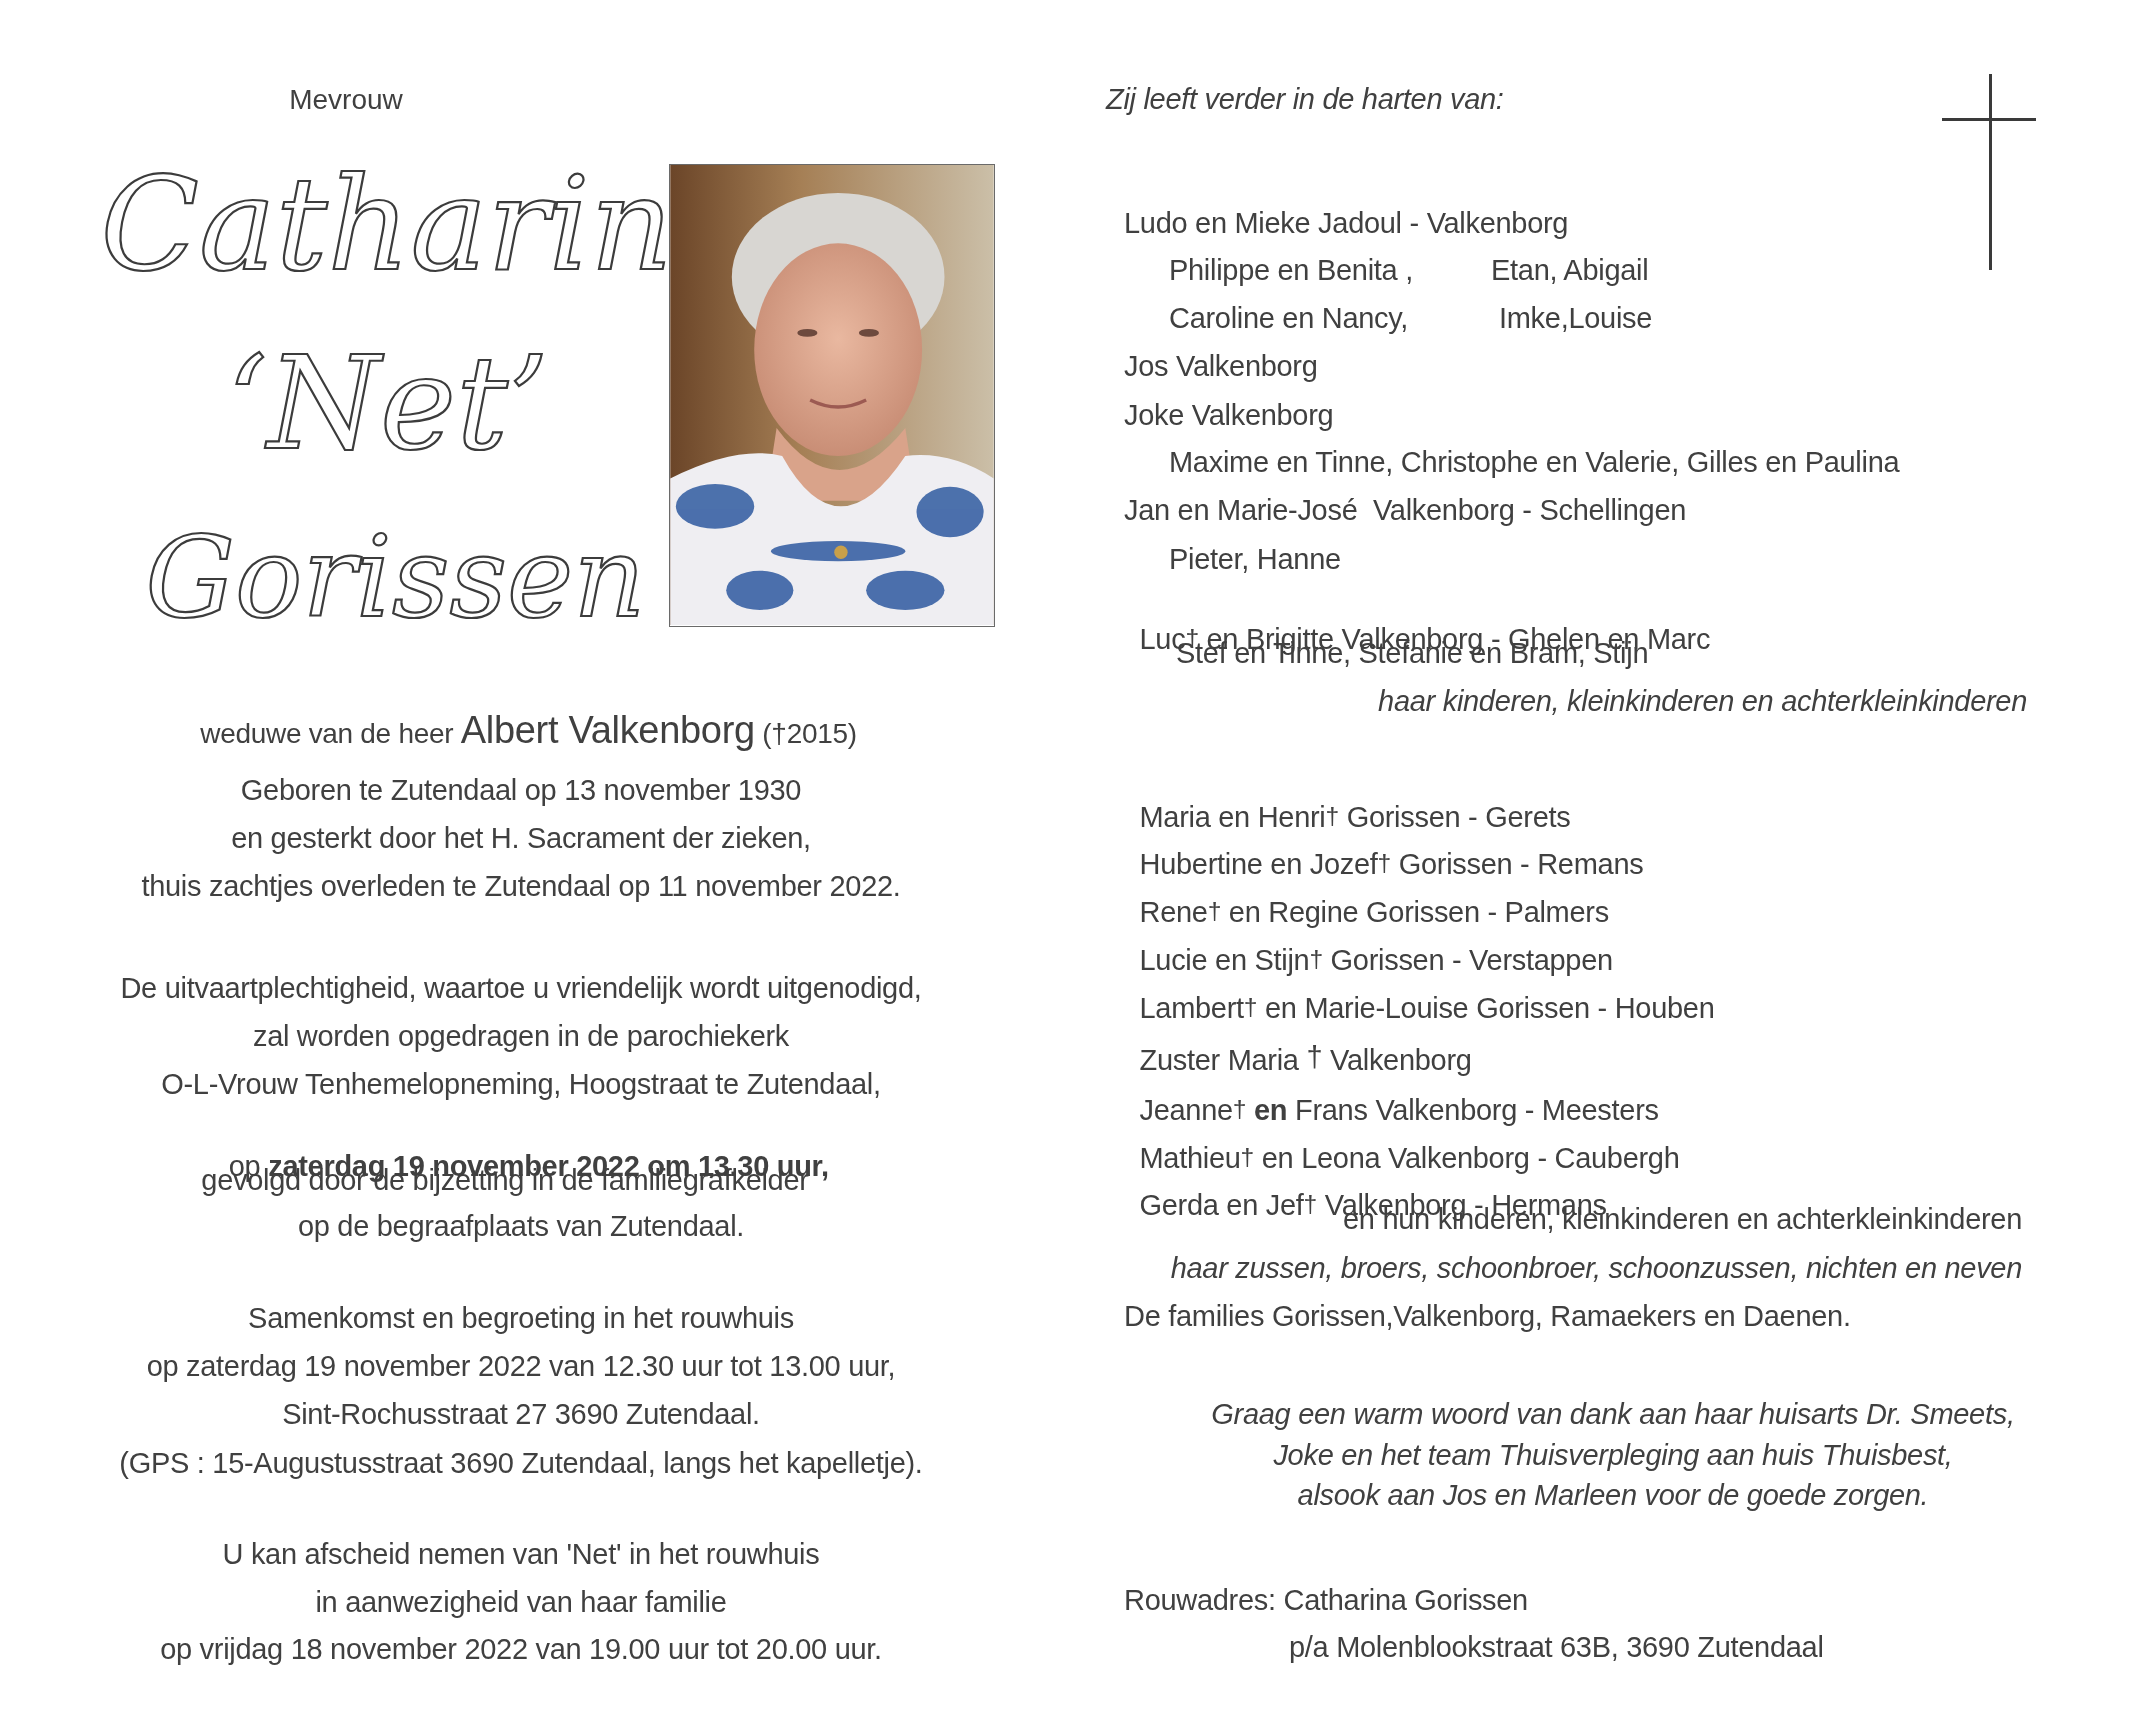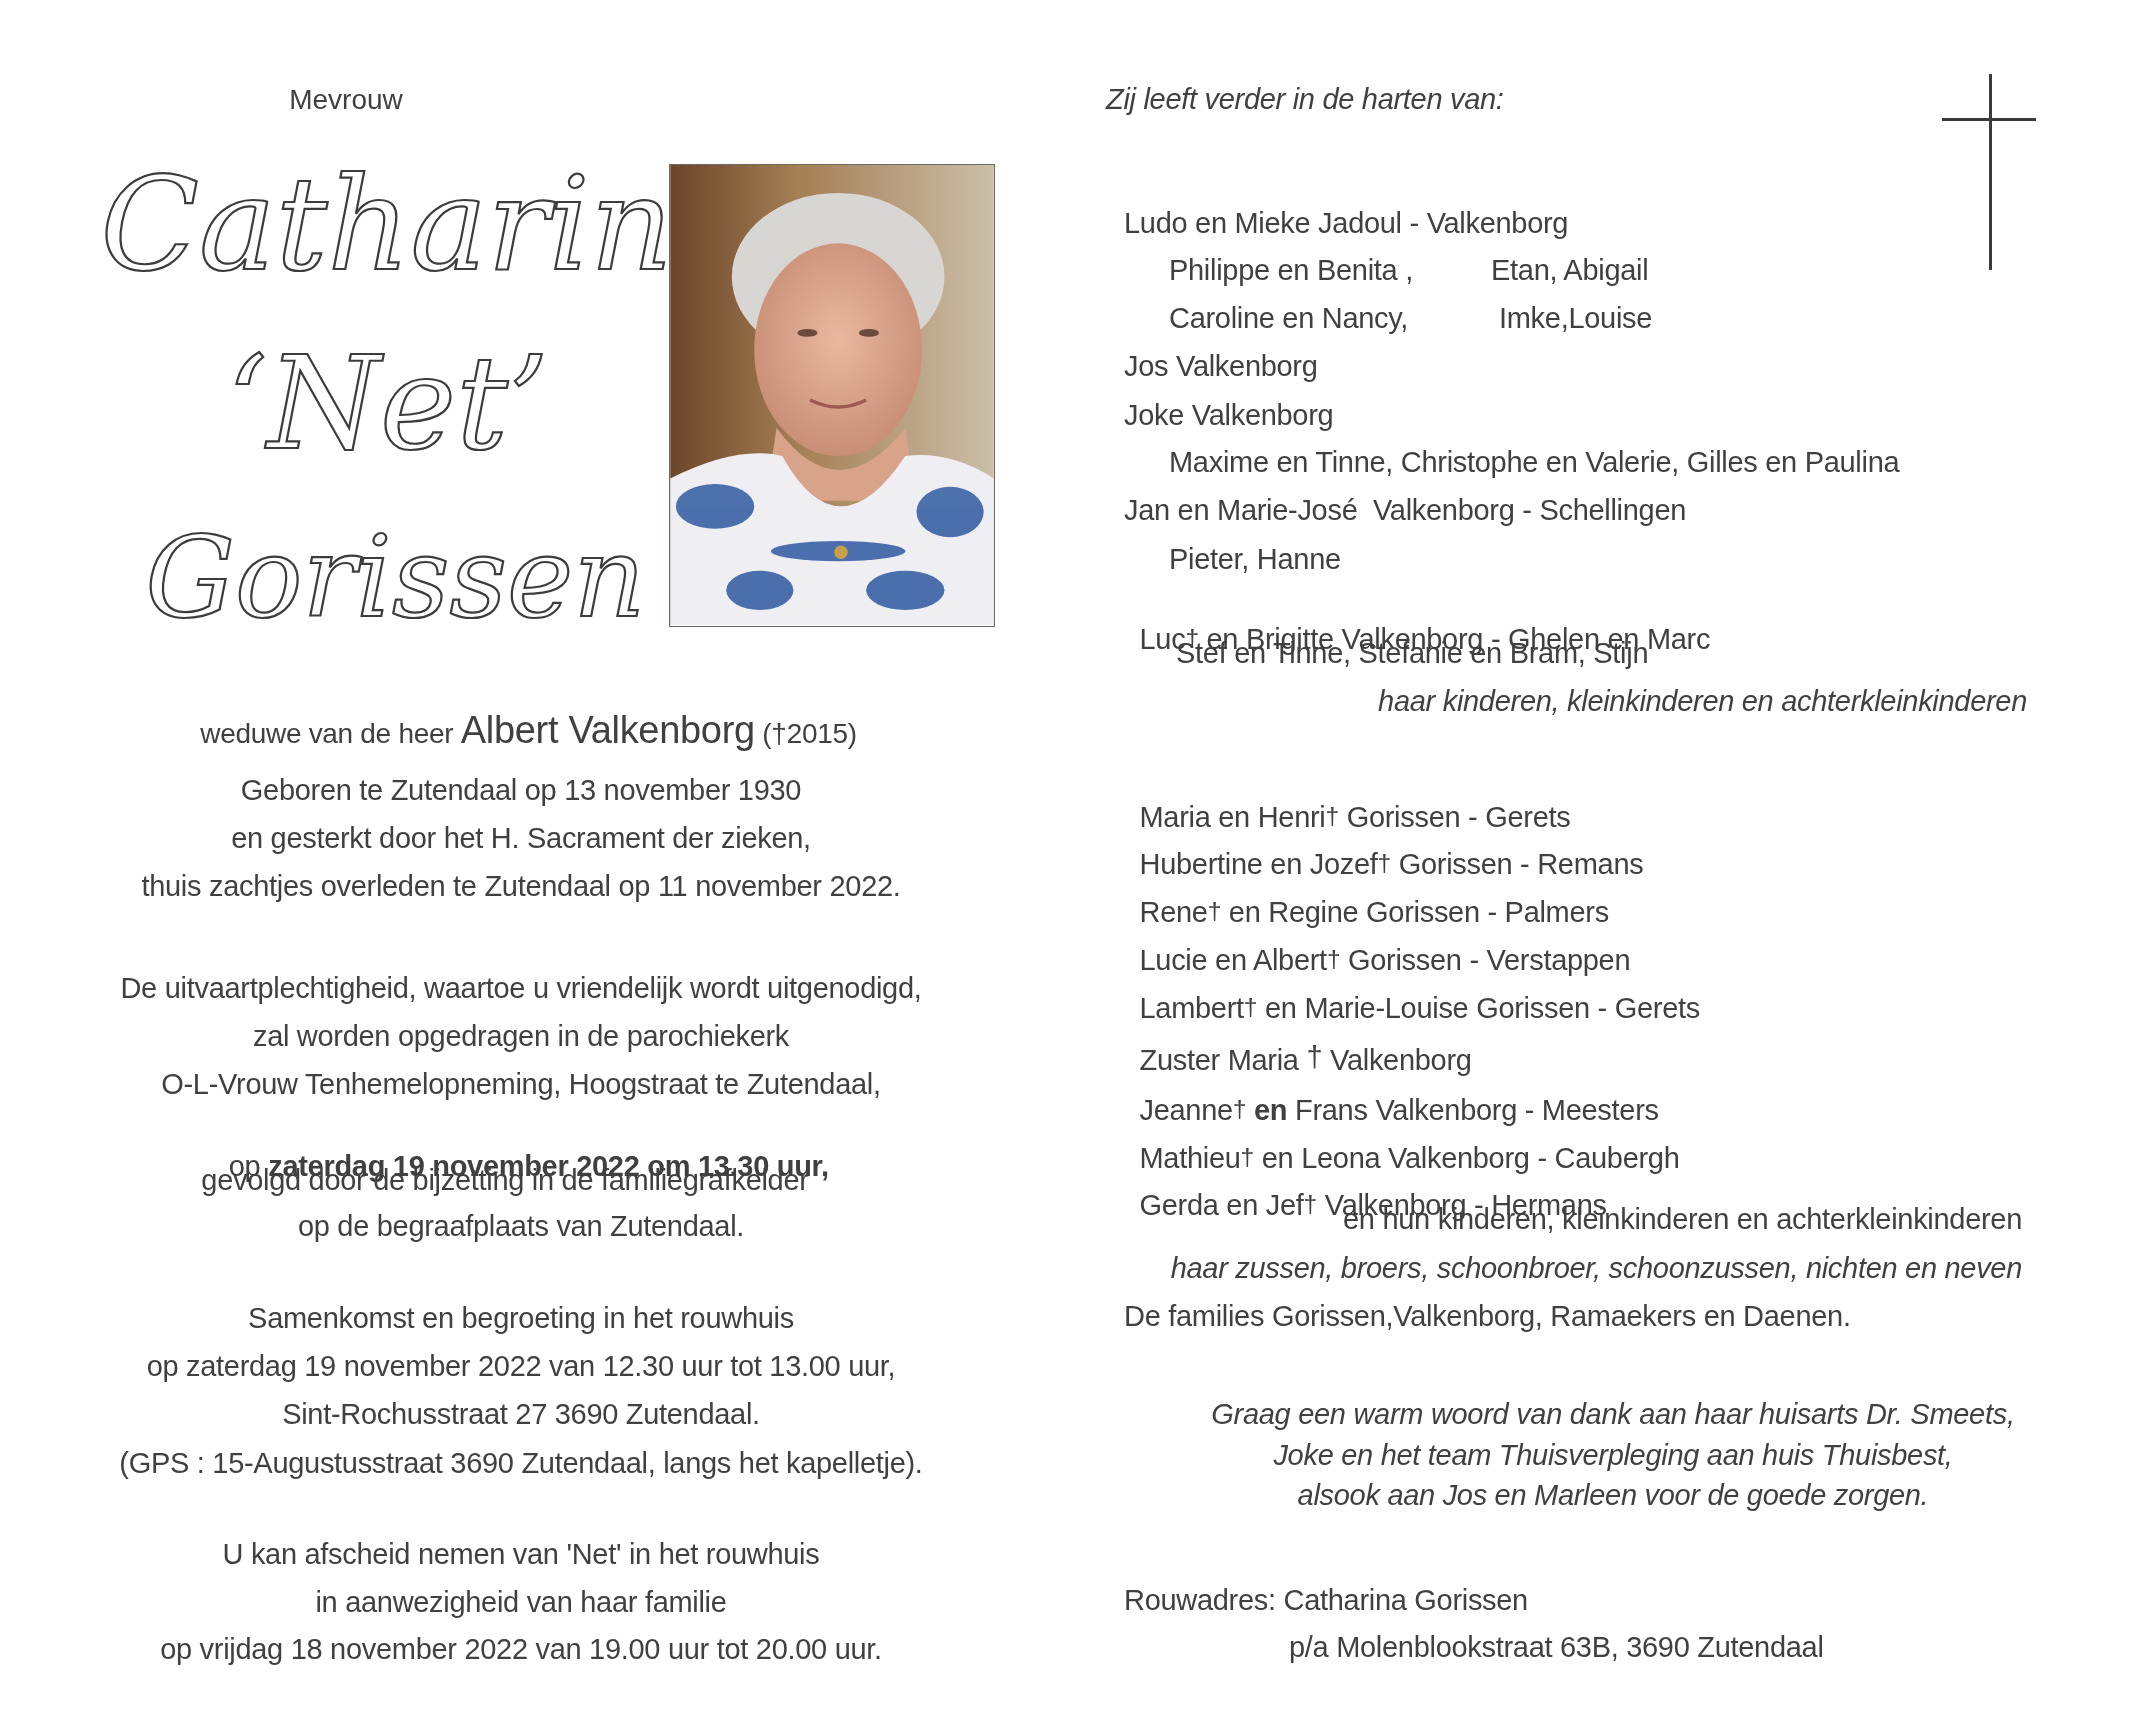"Lucie en Albert" span { text: Albert -> Stijn }
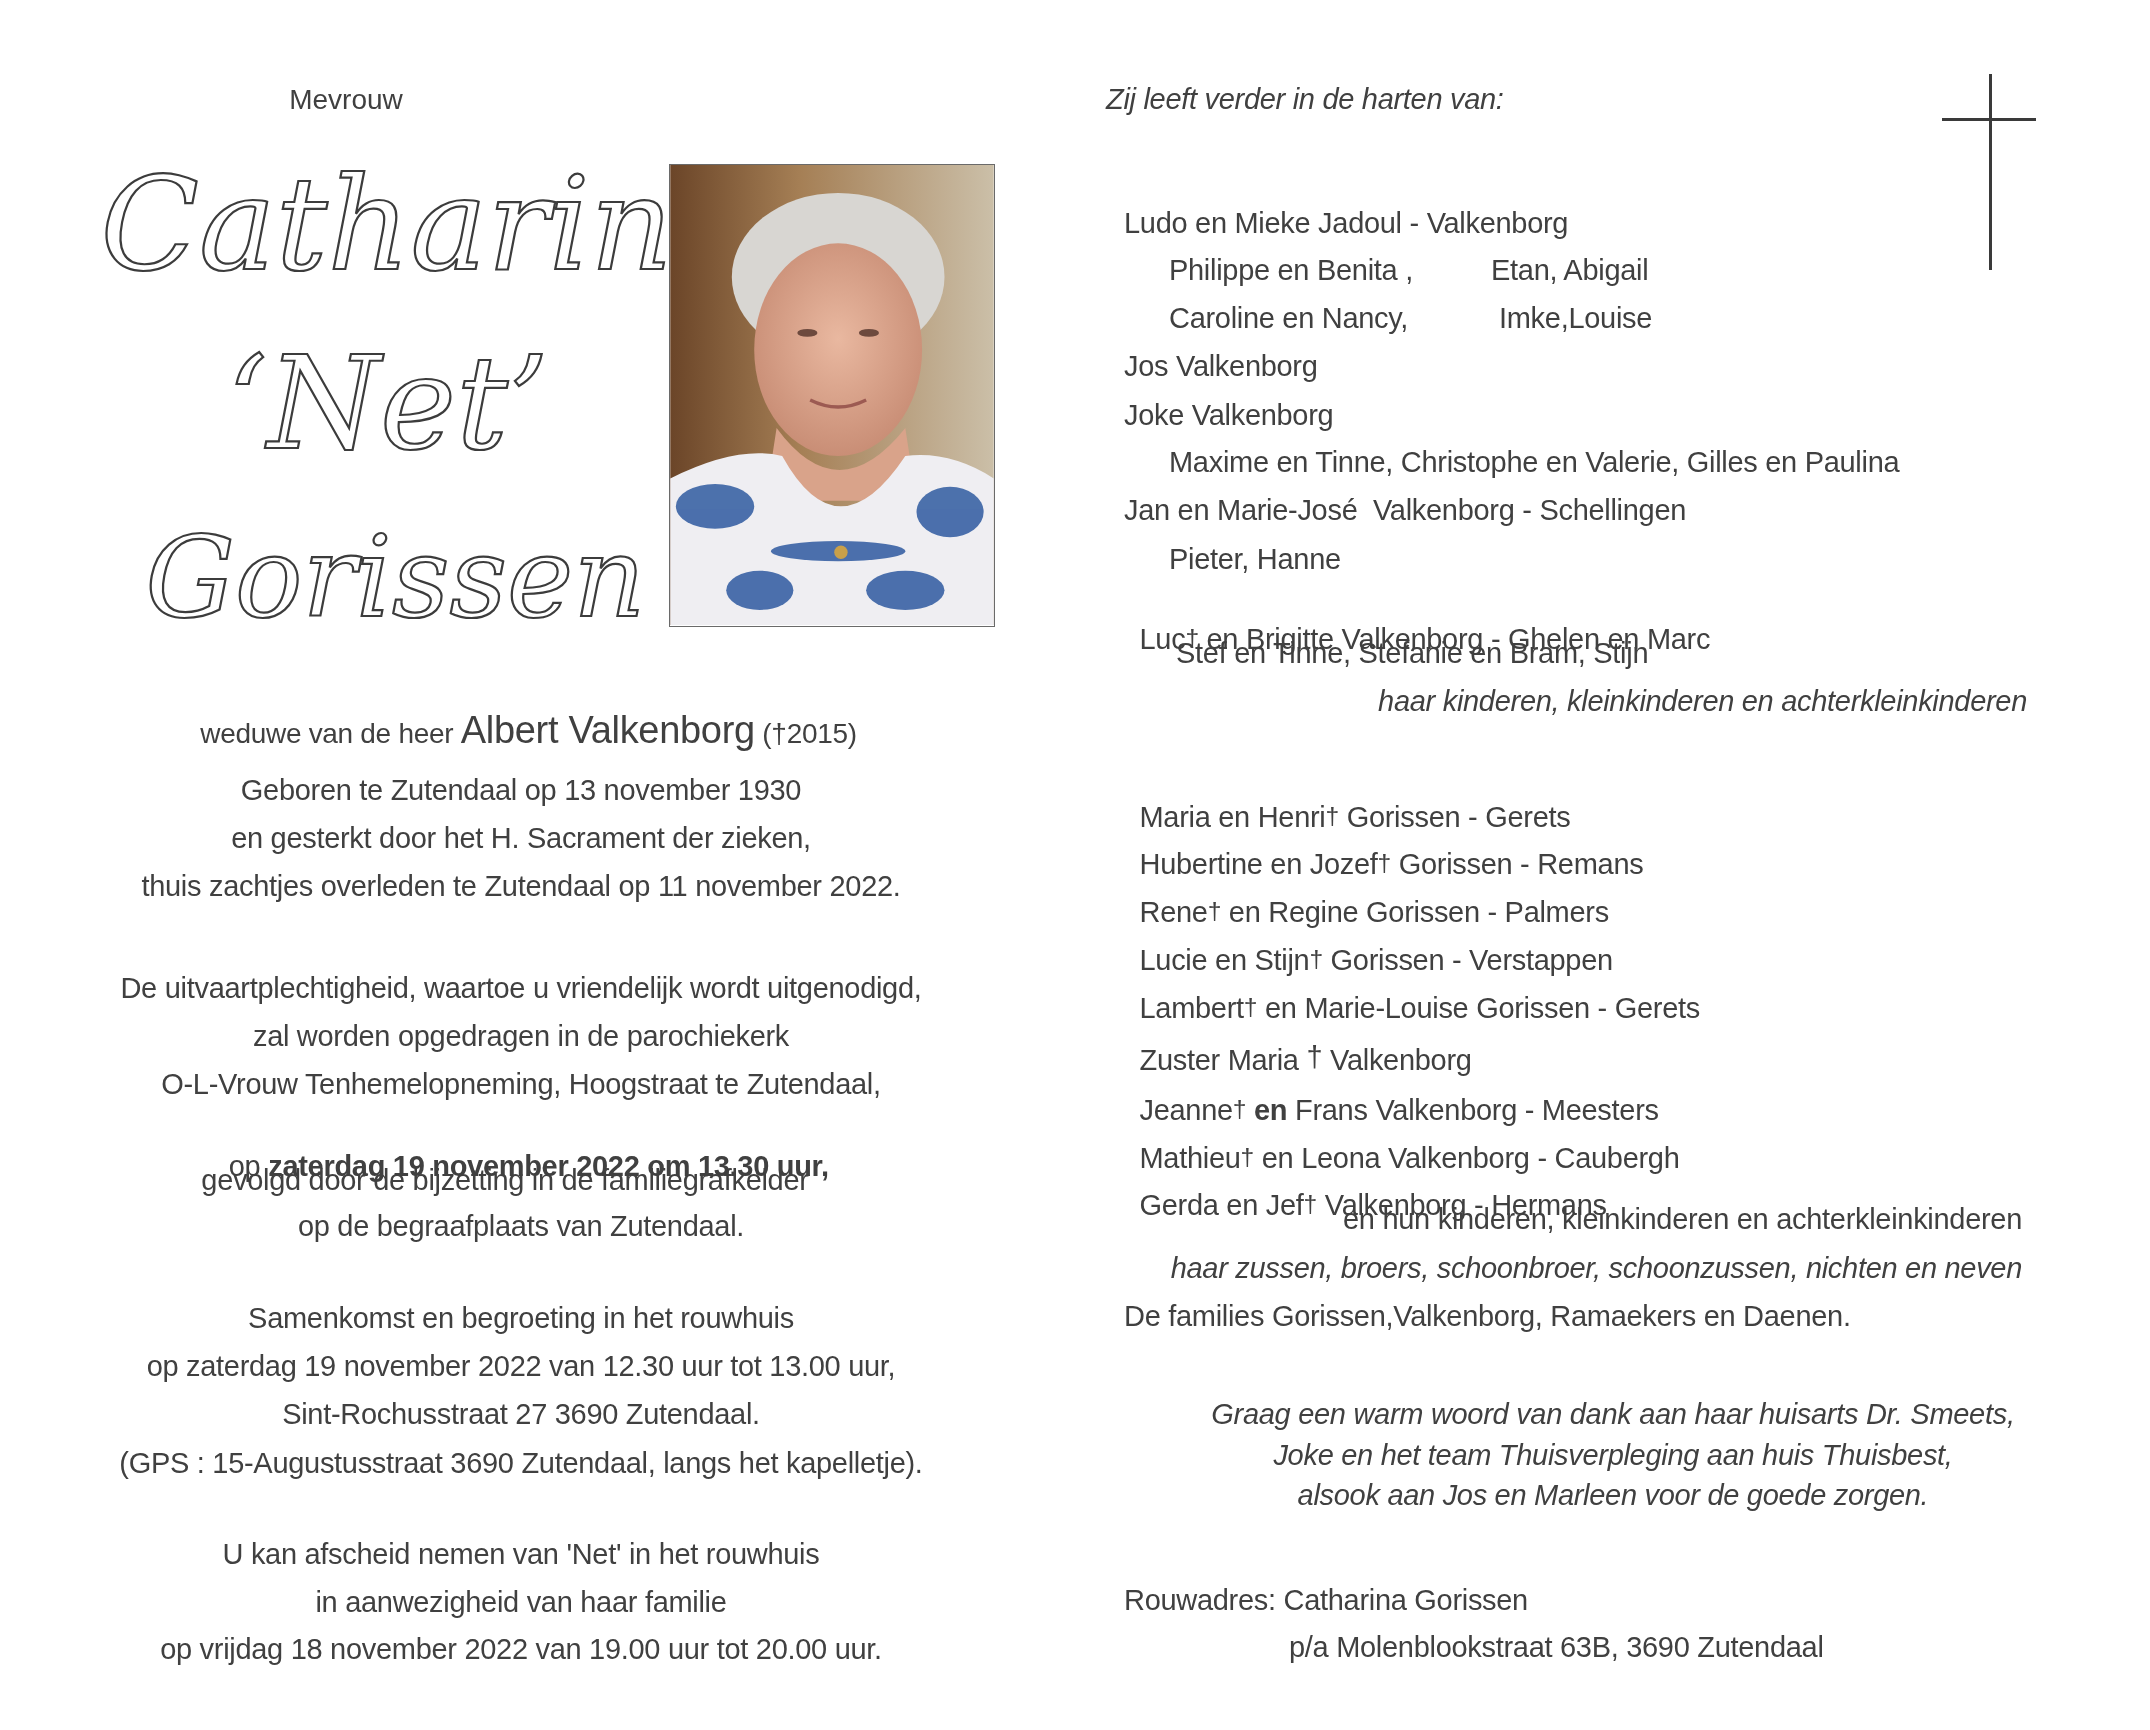"en Marie-Louise Gorissen - Gerets" span { text: Gerets -> Houben }
